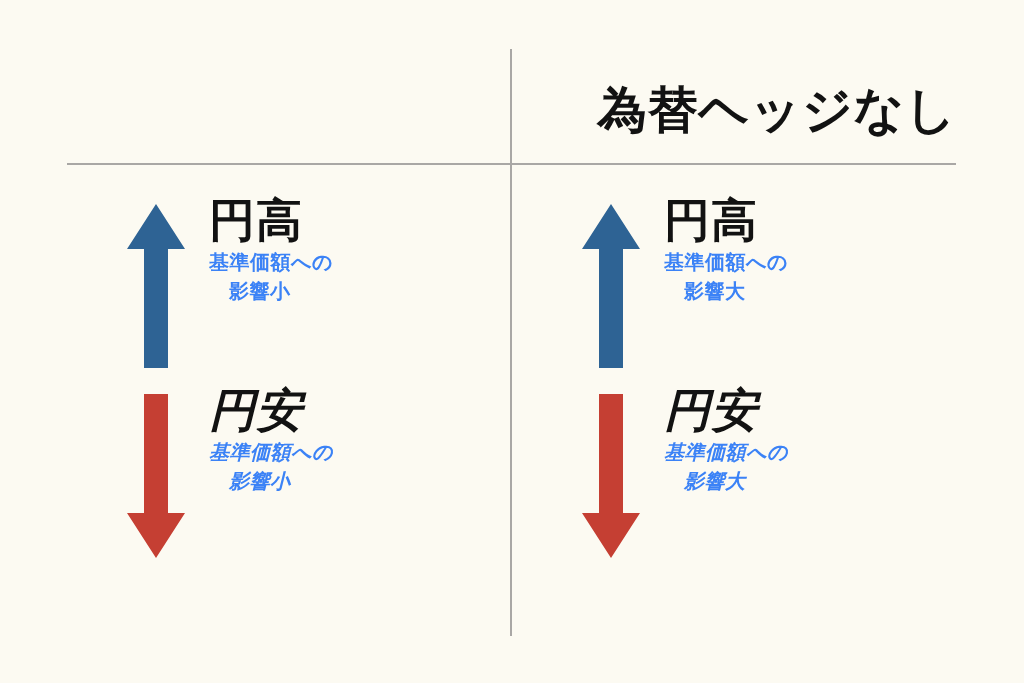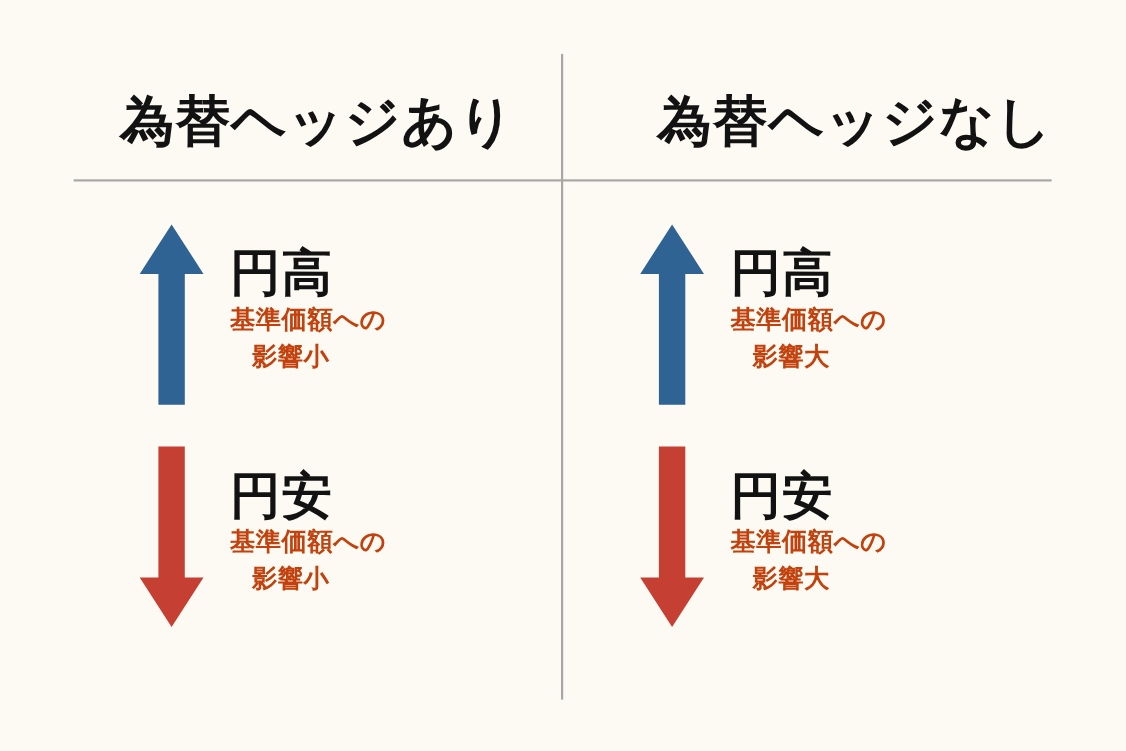"為替ヘッジあり" div.col-header { html: <div>為替ヘッジあり</div> -> none }
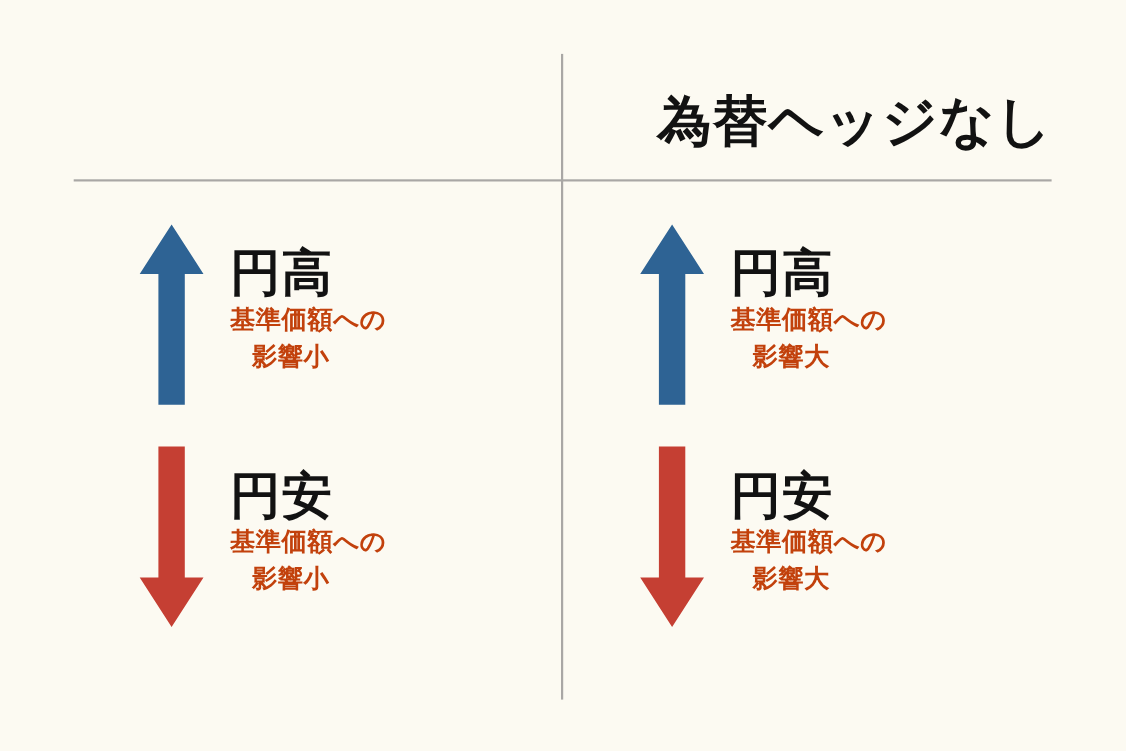"円高" .scenario { align-items: center -> flex-start }
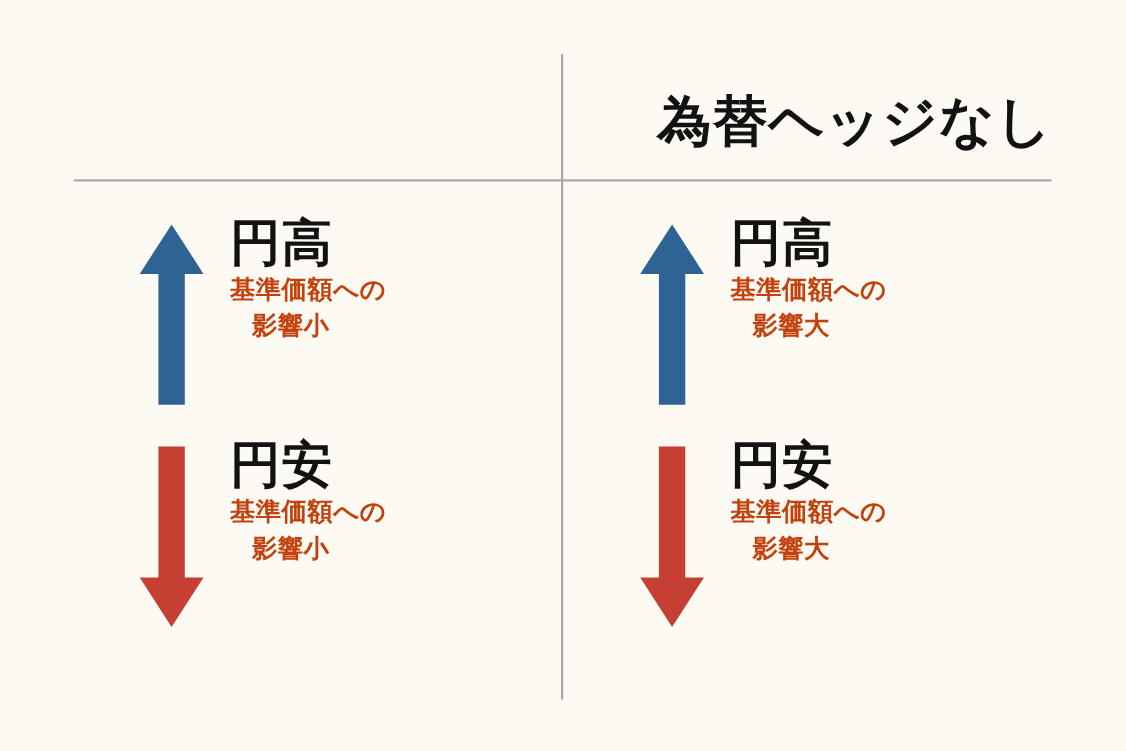"基準価額への" .scenario-line { color: #c2410c -> #3b82f6; font-size: 23px -> 20px }
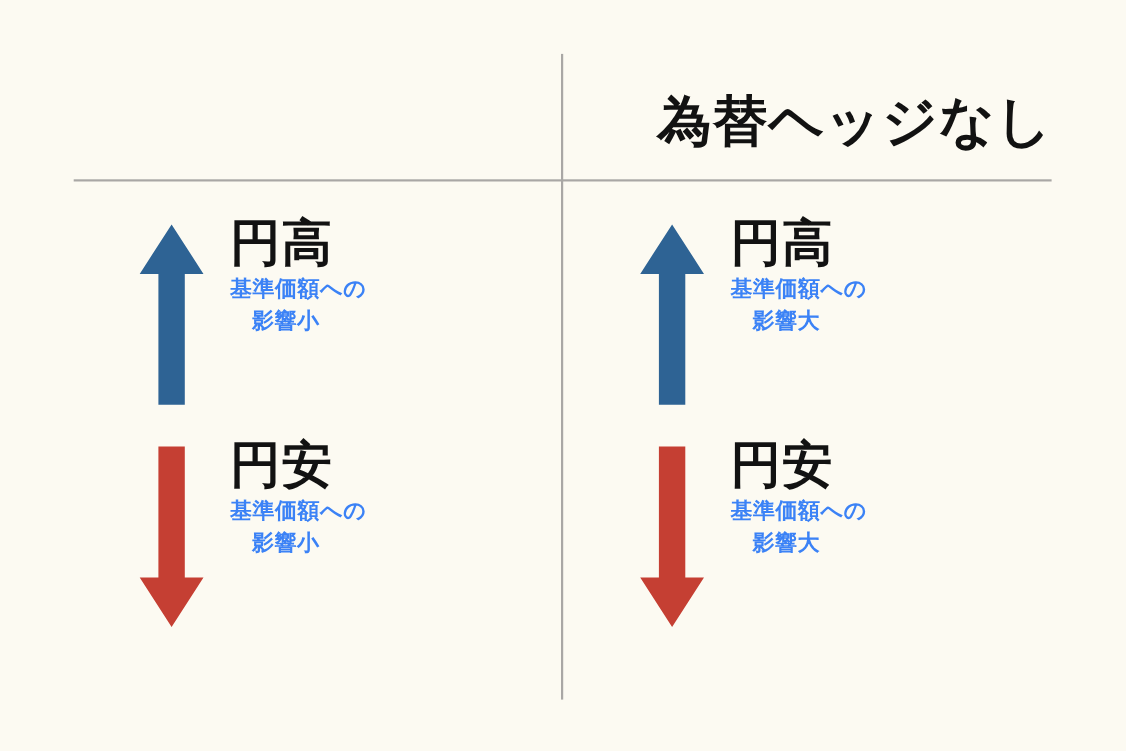"円安" .scenario.down { font-style: none -> italic; top: 228px -> 216px }
